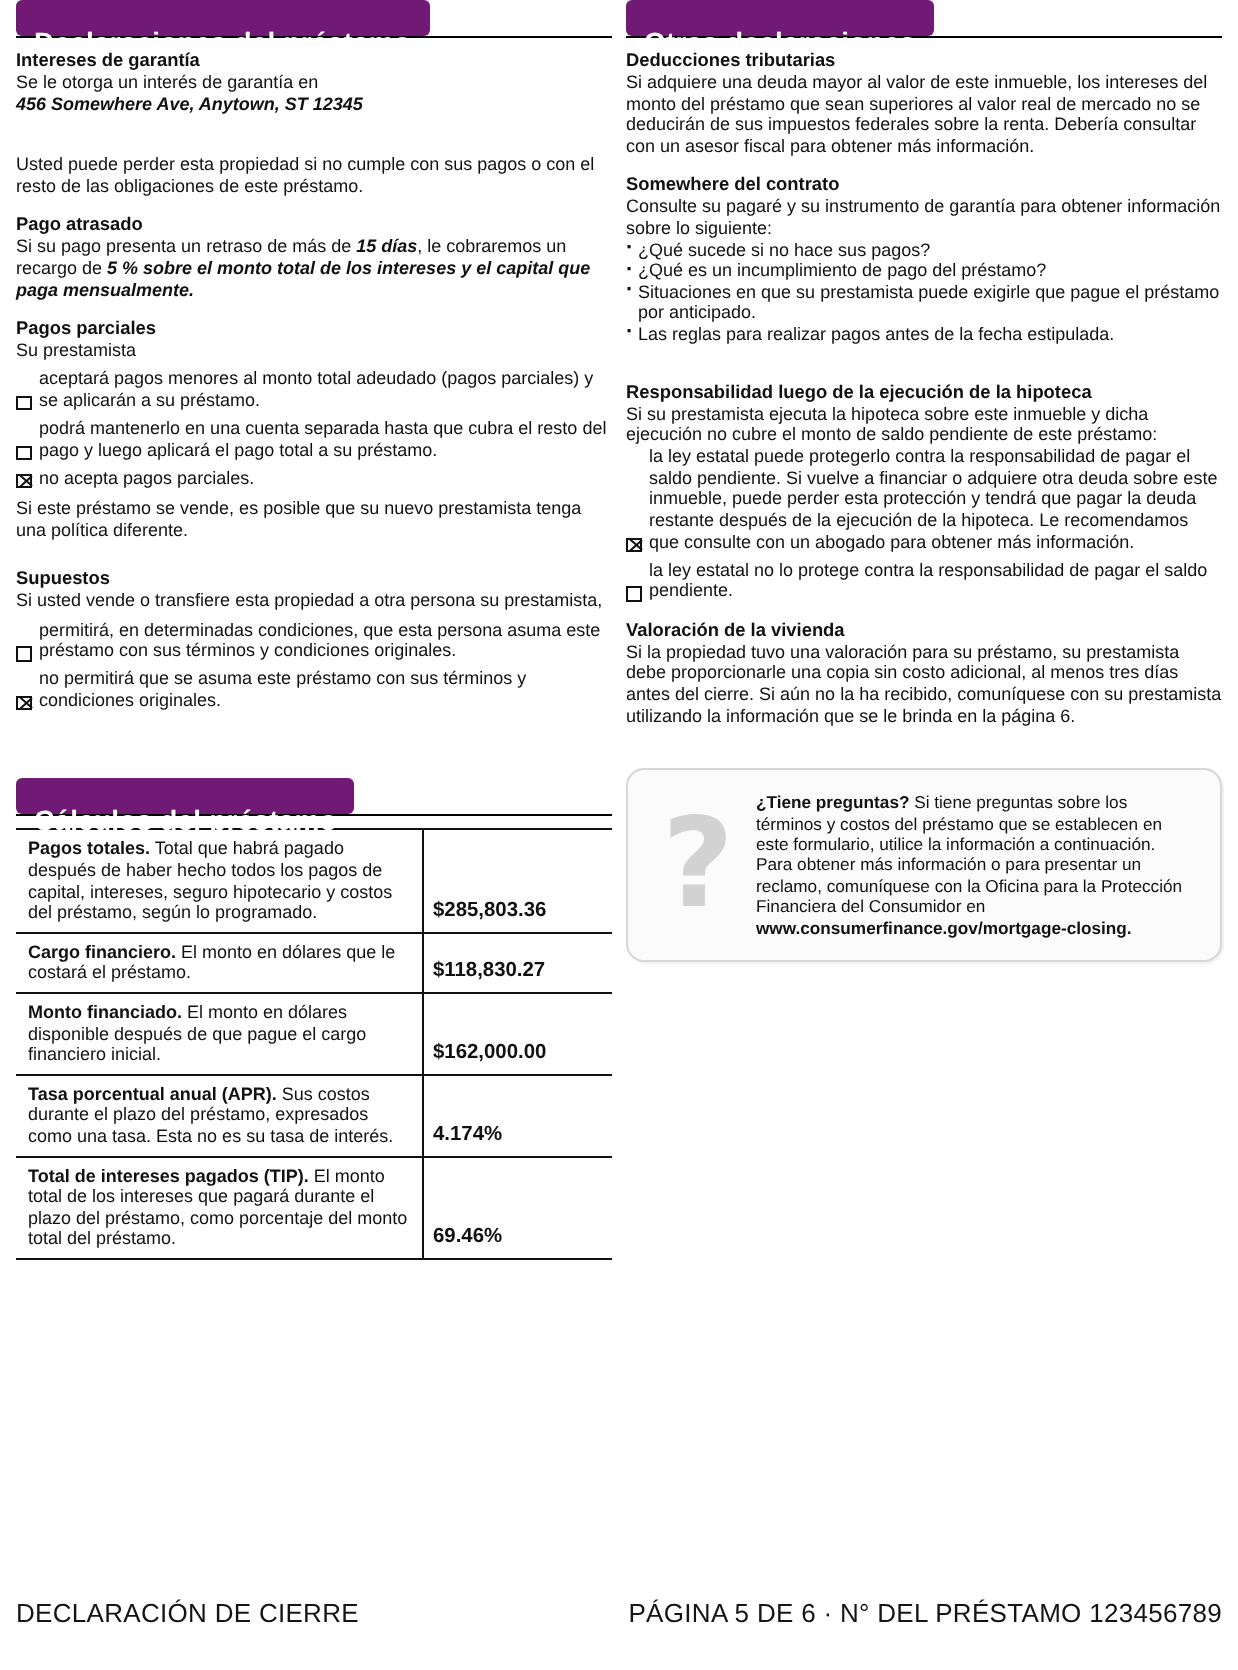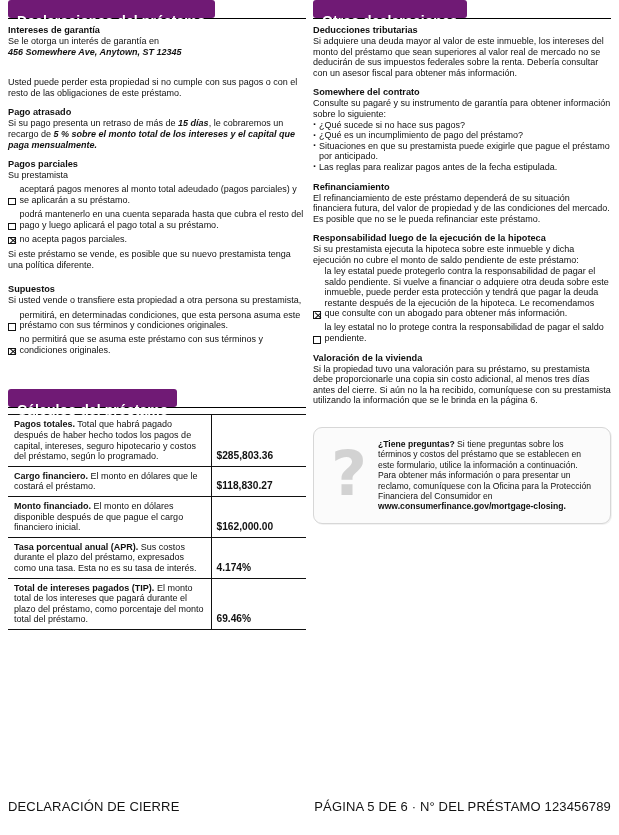"Refinanciamiento" div { html: <div> <div>Refinanciamiento</div> <div>El refinanciamiento de este préstamo dependerá de su situación financiera futura, del valor de propiedad y de las condiciones del mercado. Es posible que no se le pueda refinanciar este préstamo.</div> </div> -> none }
